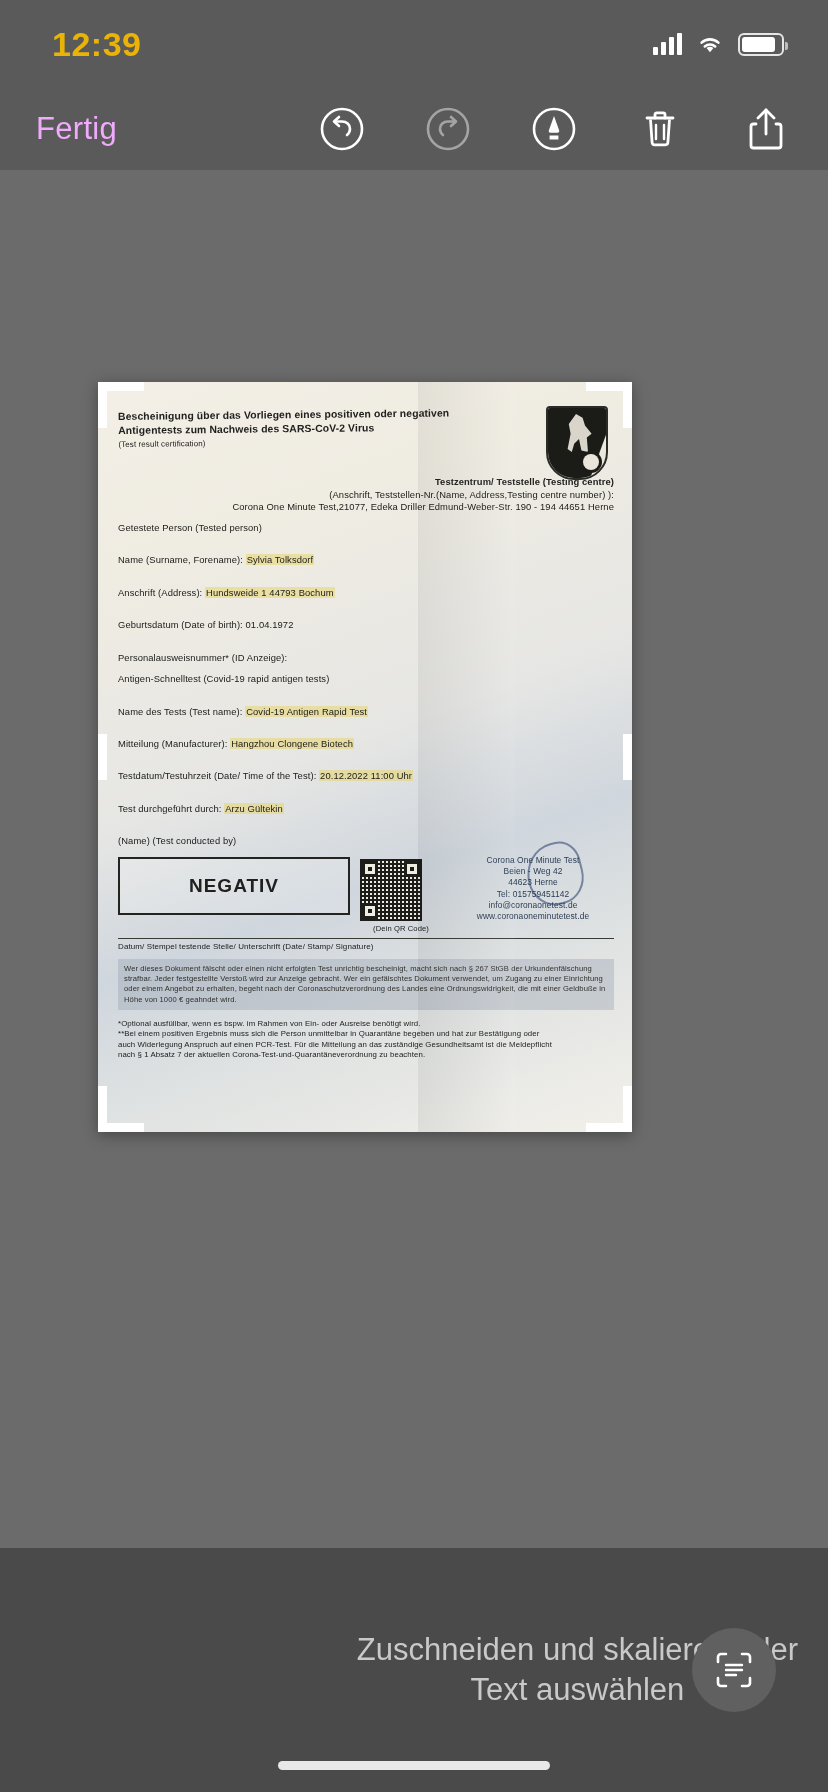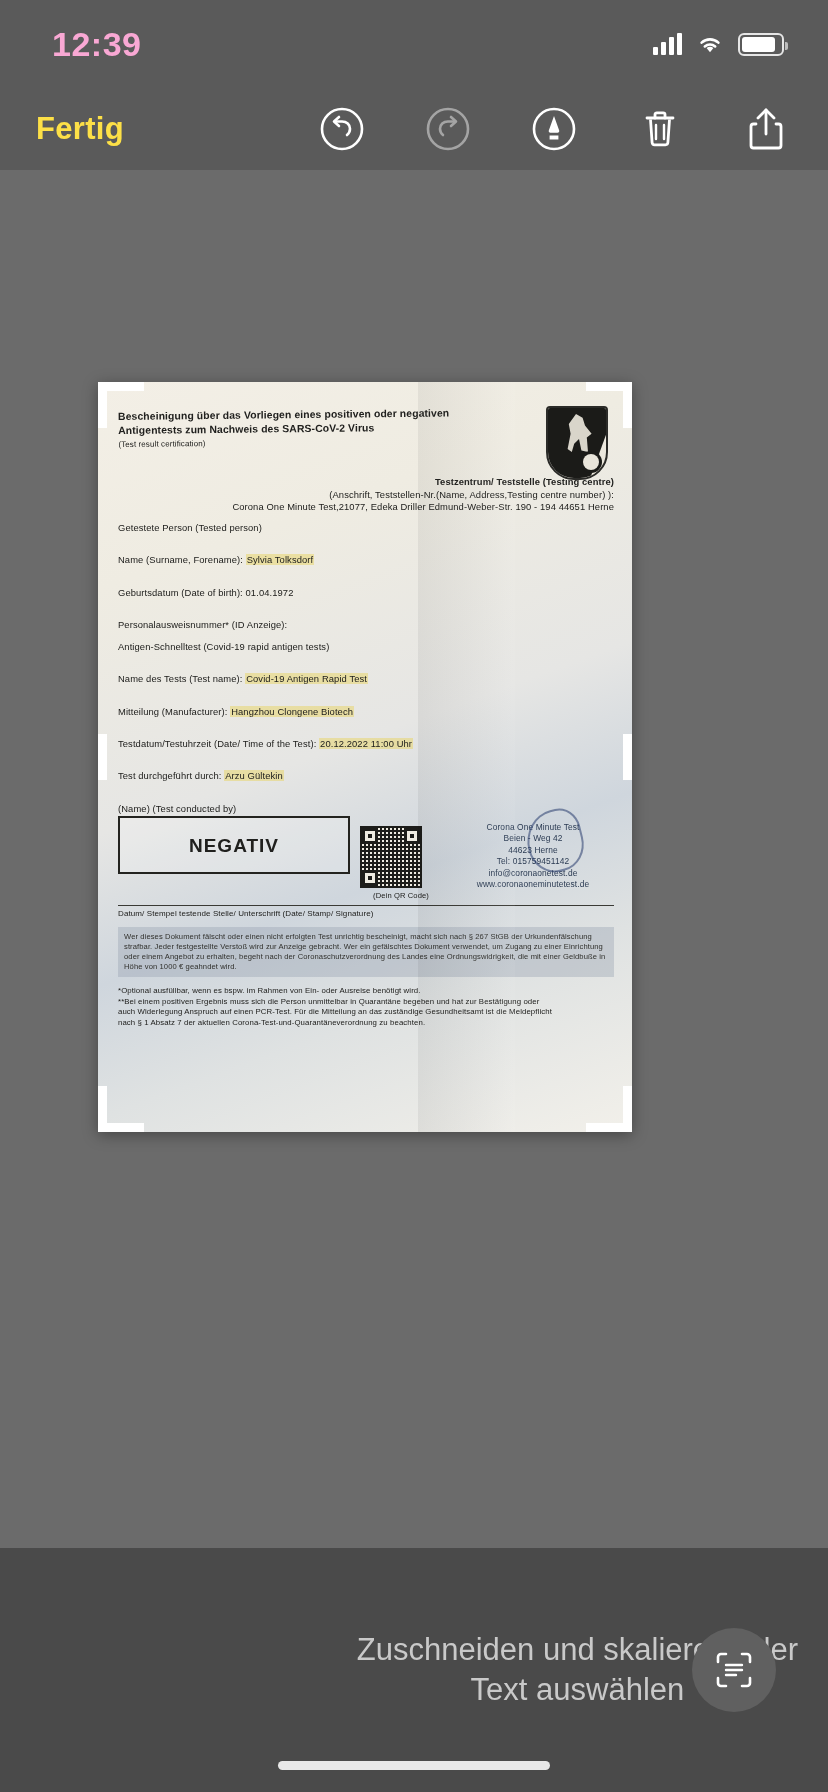"12:39" .statusbar { color: #f9a8d4 -> #eab308 }
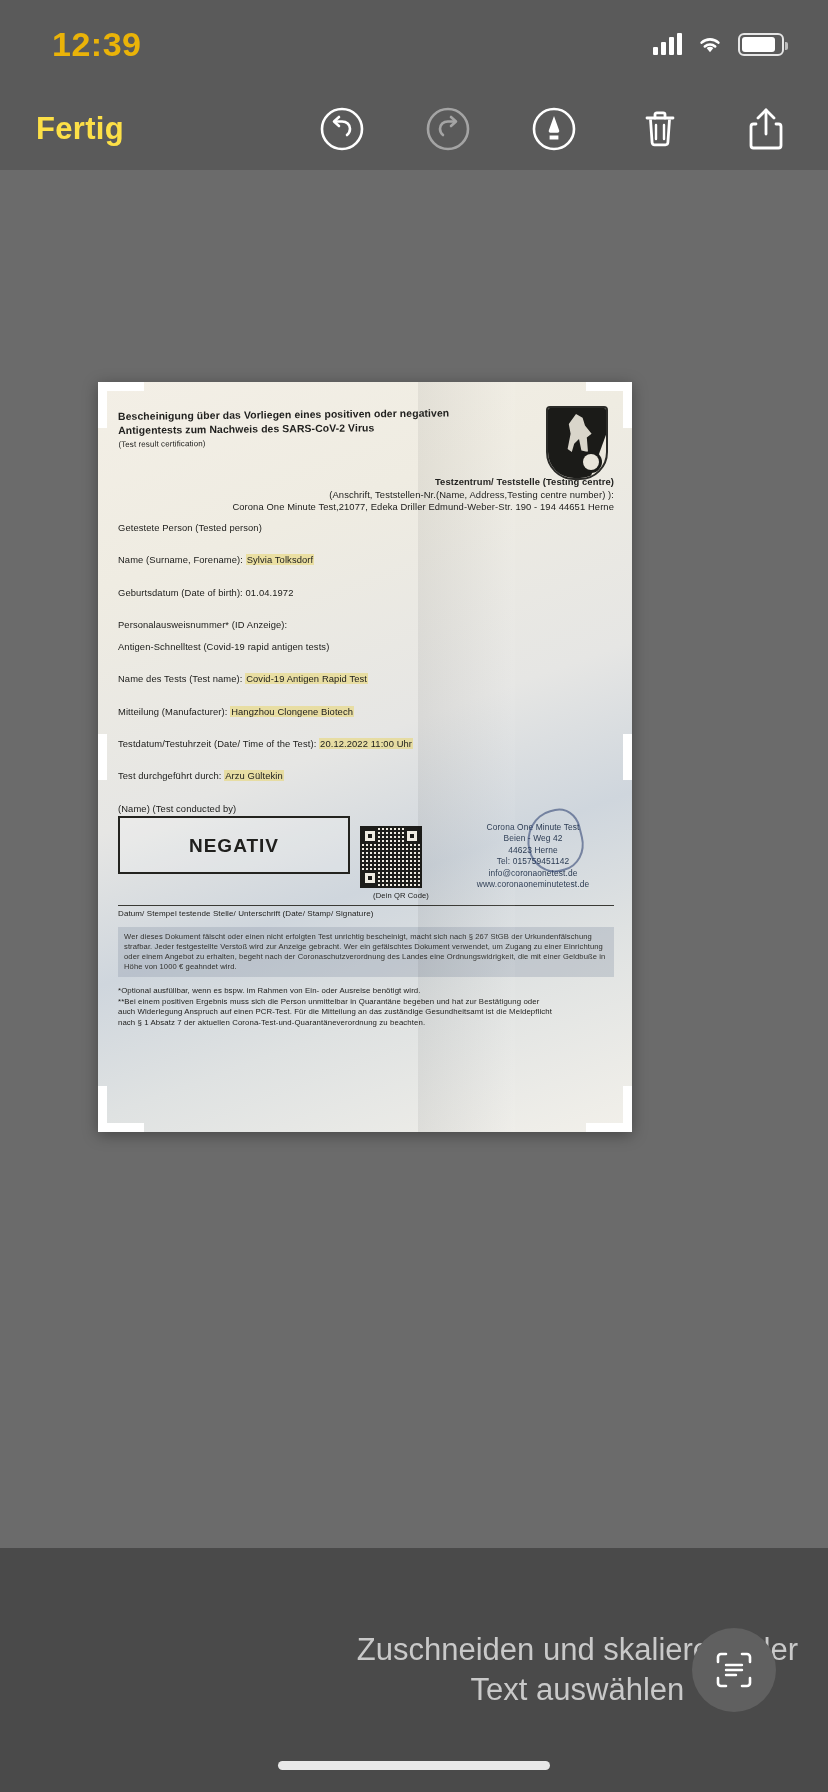"Fertig" .done-btn { color: #fde047 -> #f0abfc; font-weight: 700 -> 400 }
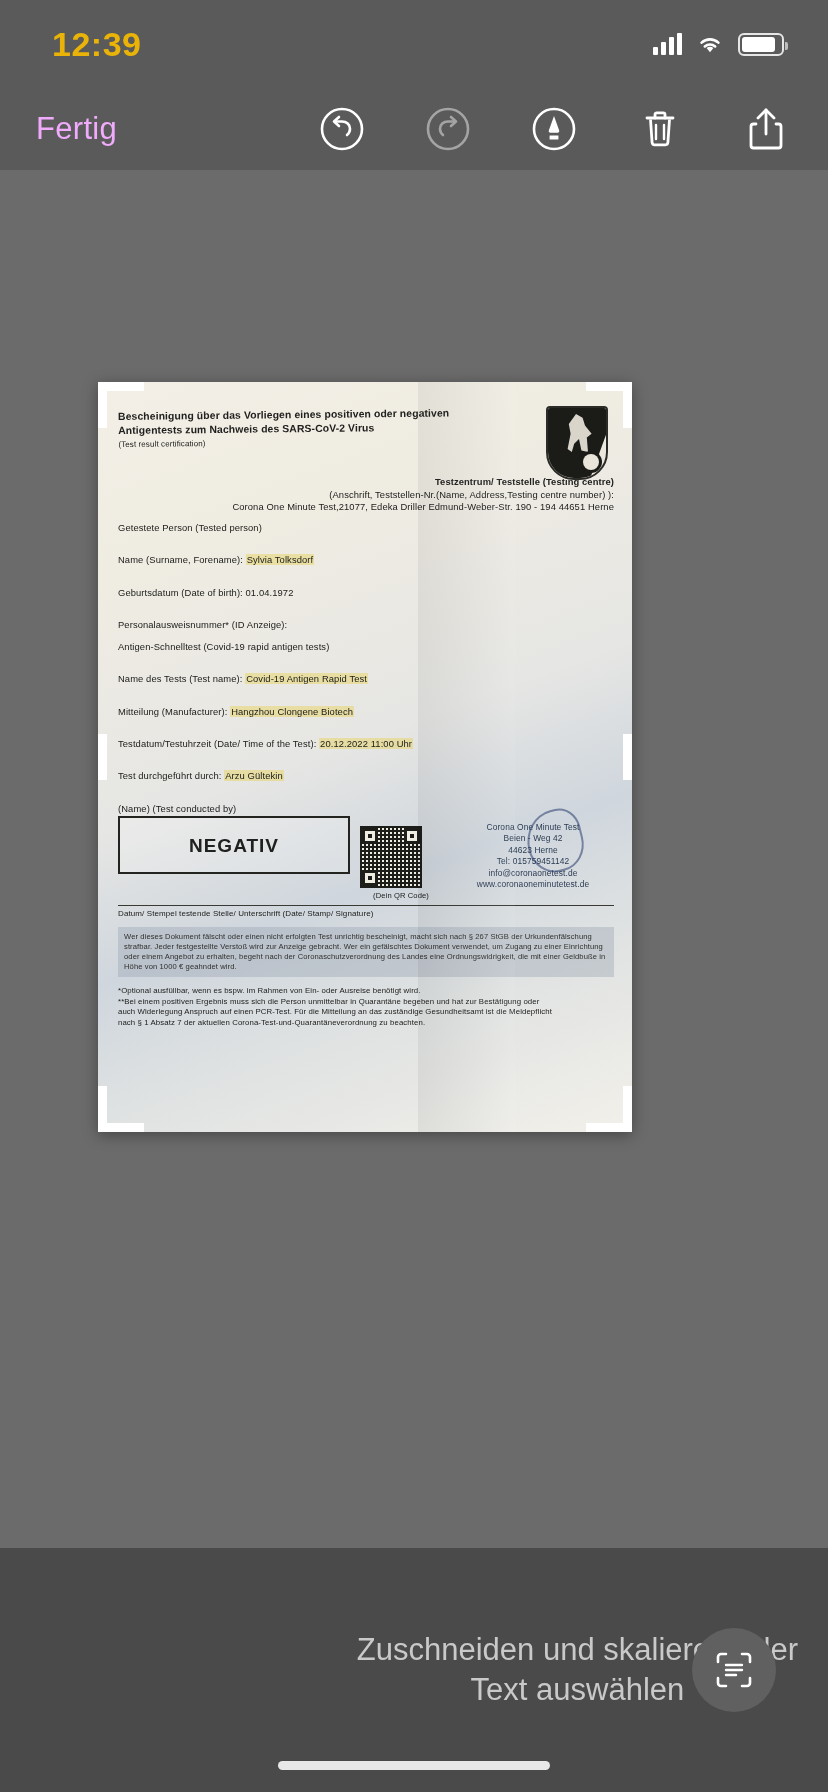"Anschrift (Address): Hundsweide 1 44793" div.row { html: none -> <div> <span>Anschrift (Address):</span> <span>Hundsweide 1 44793 Bochum</span> </div> }
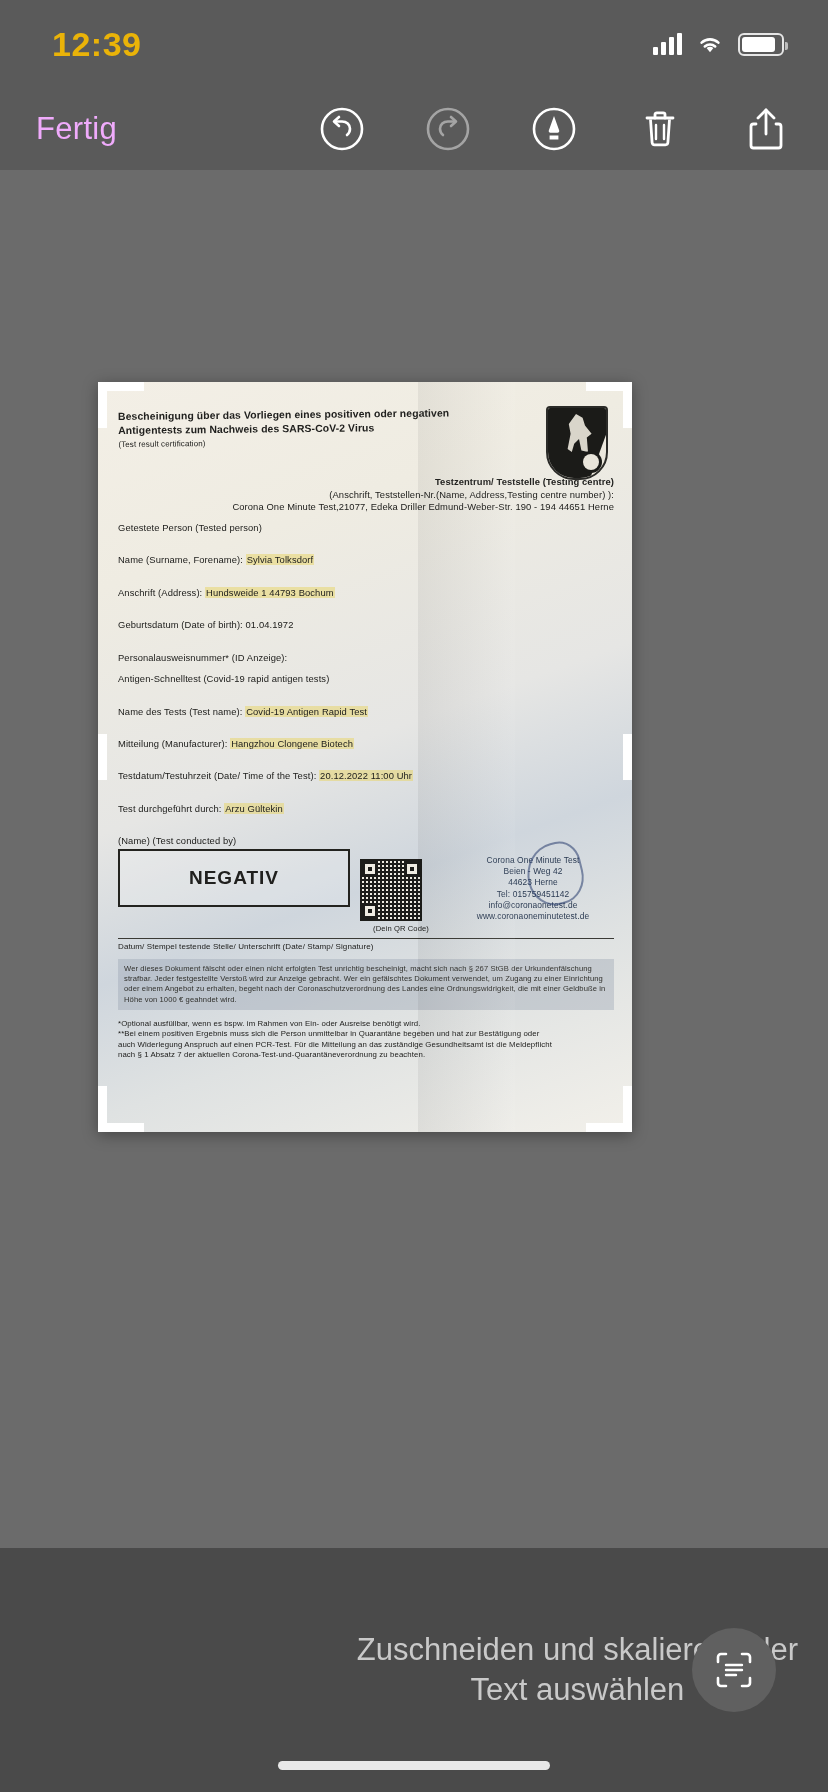"NEGATIV" .result-box { margin-top: none -> 8px }
